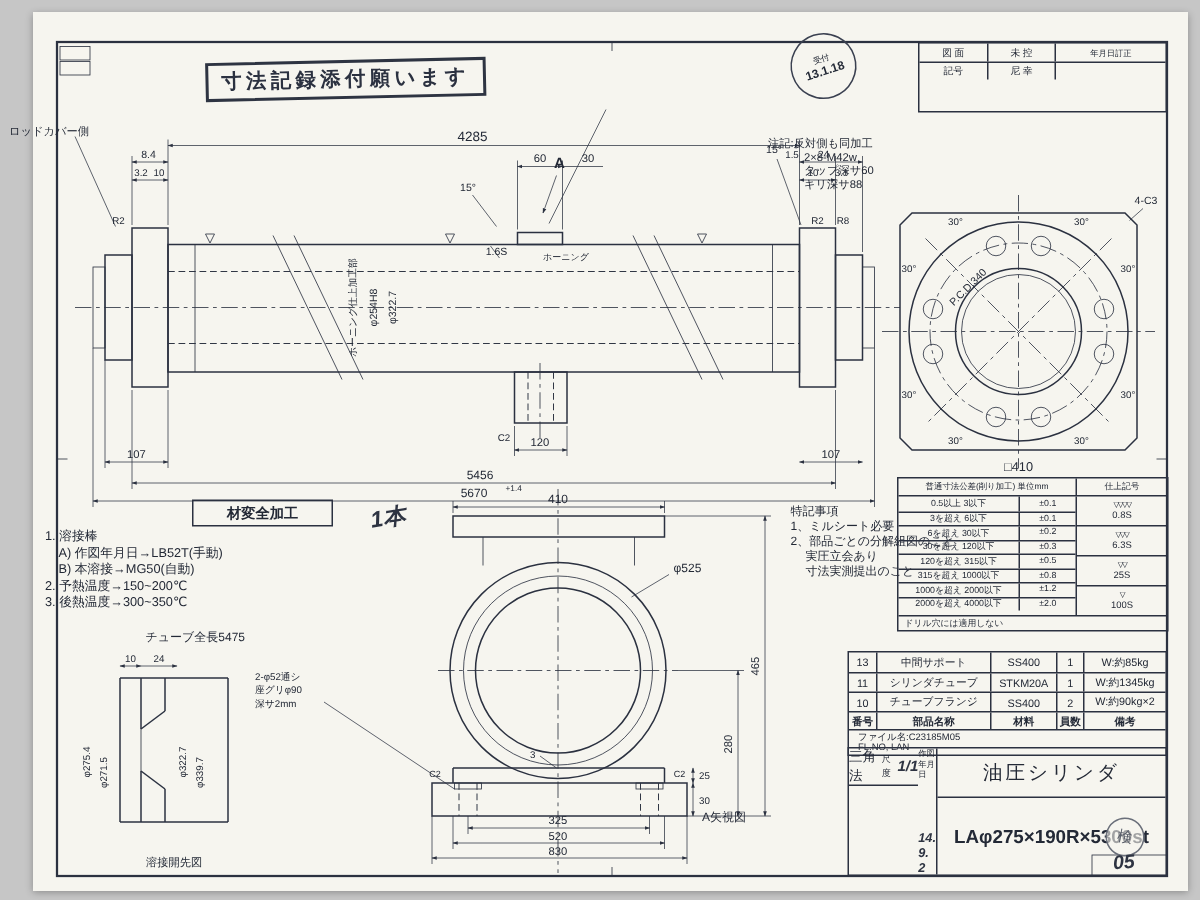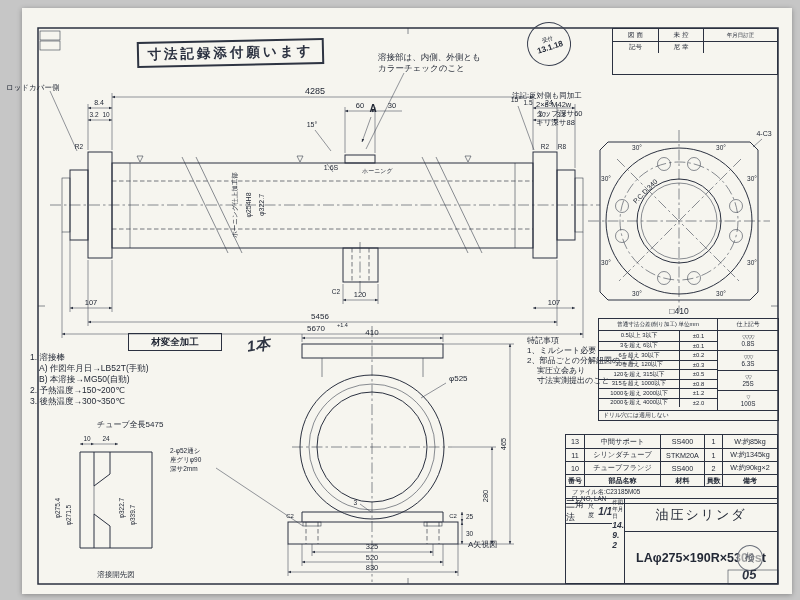"溶接部は、内側、外側とも" div.abs { html: <div> <div>溶接部は、内側、外側とも</div> <div>カラーチェックのこと</div> </div> -> none }
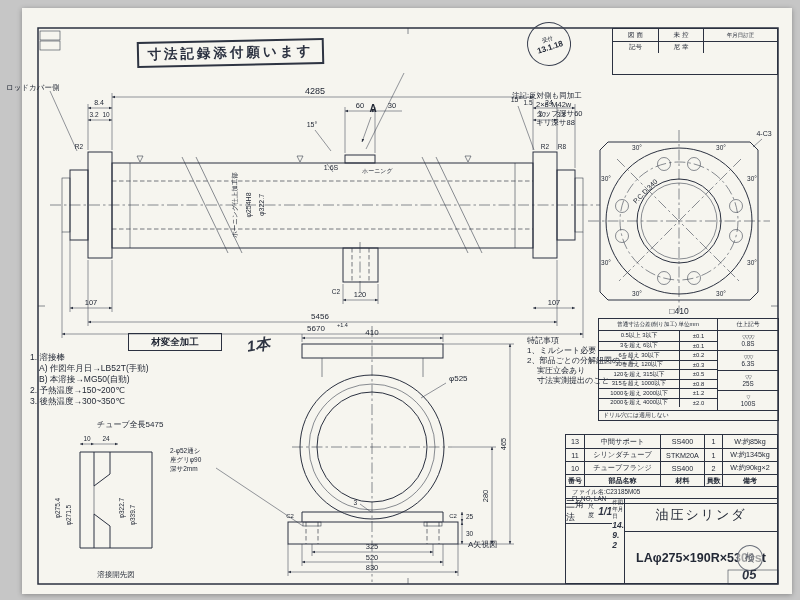"14. 9. 2" div { justify-content: flex-start -> space-between }
